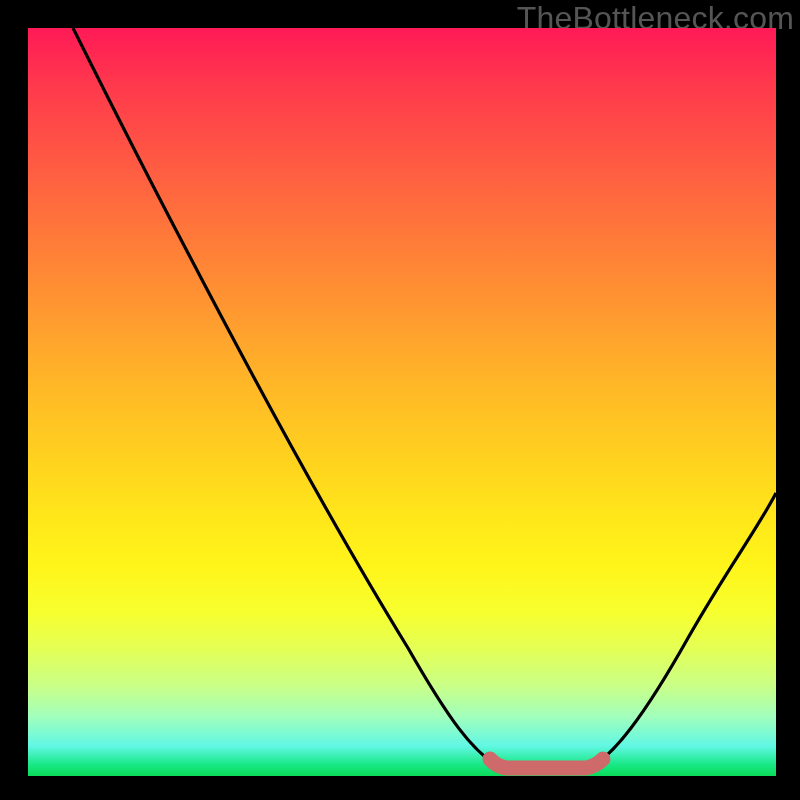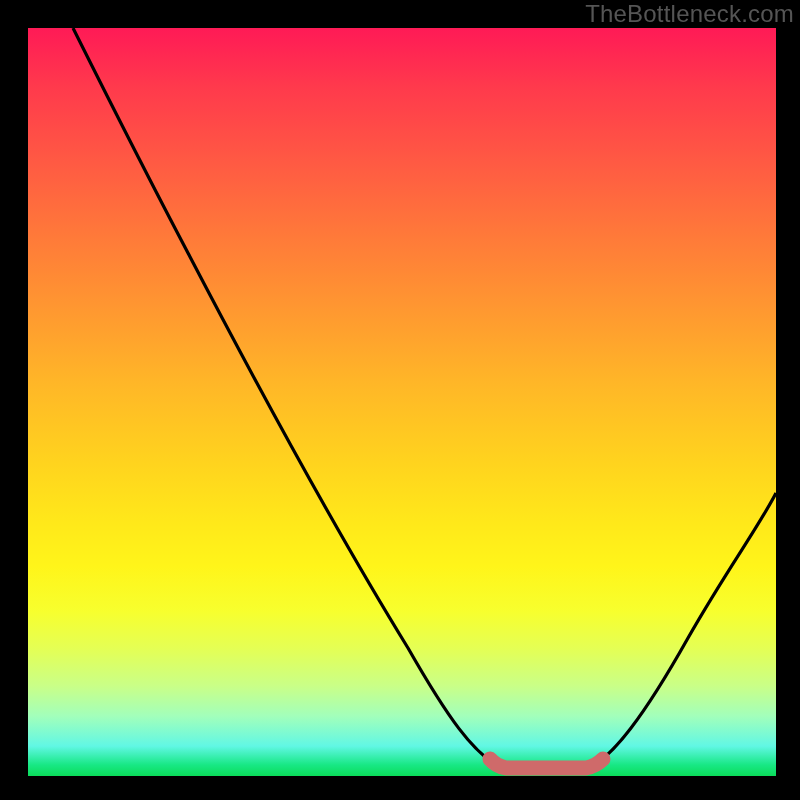"TheBottleneck.com" .watermark { font-size: 24px -> 32px }
